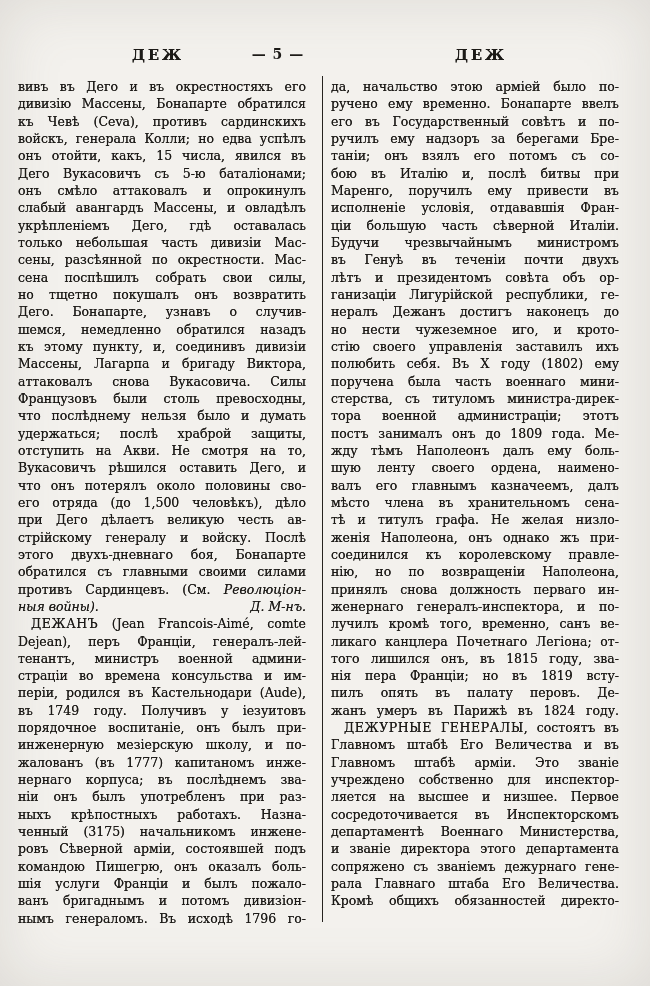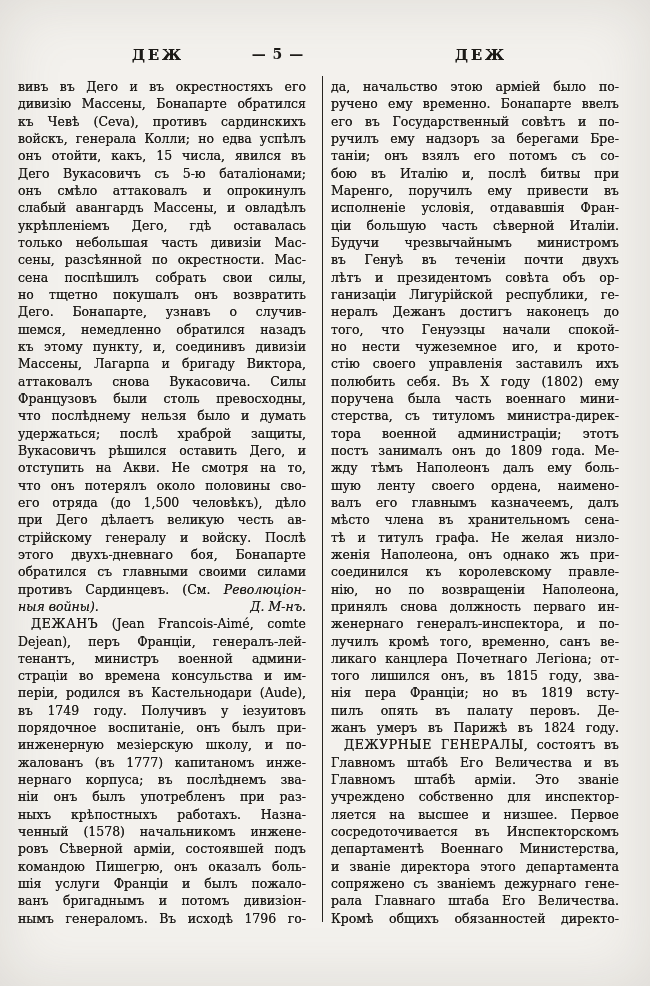"того, что Генуэзцы начали спокой-" div.tline { html: <div><span>того, что Генуэзцы начали спокой-</span></div> -> none }
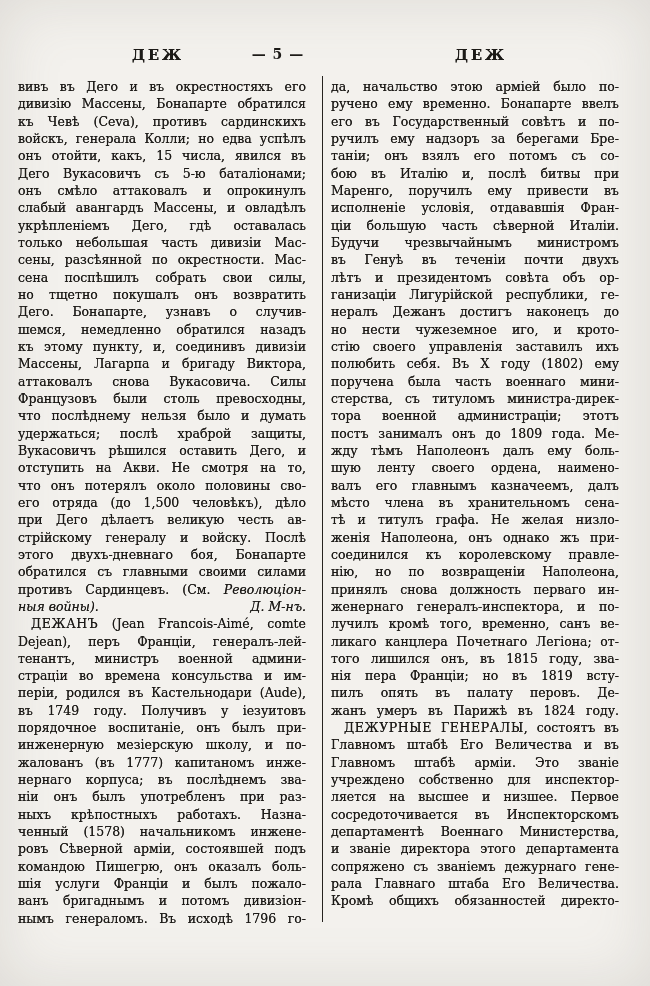"Вукасовичъ рѣшился оставить Дего, и" div.tline { order: before "отступить на Акви. Не смотря" -> after "отступить на Акви. Не смотря" }
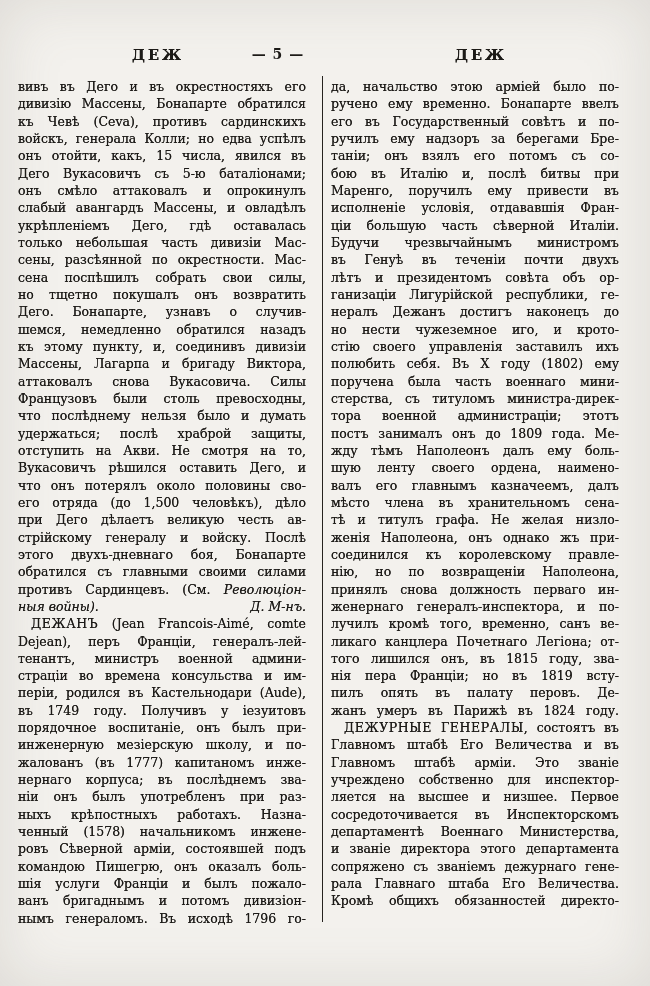"ченный (1578) начальникомъ инжене-" span { text: 1578 -> 3175 }
